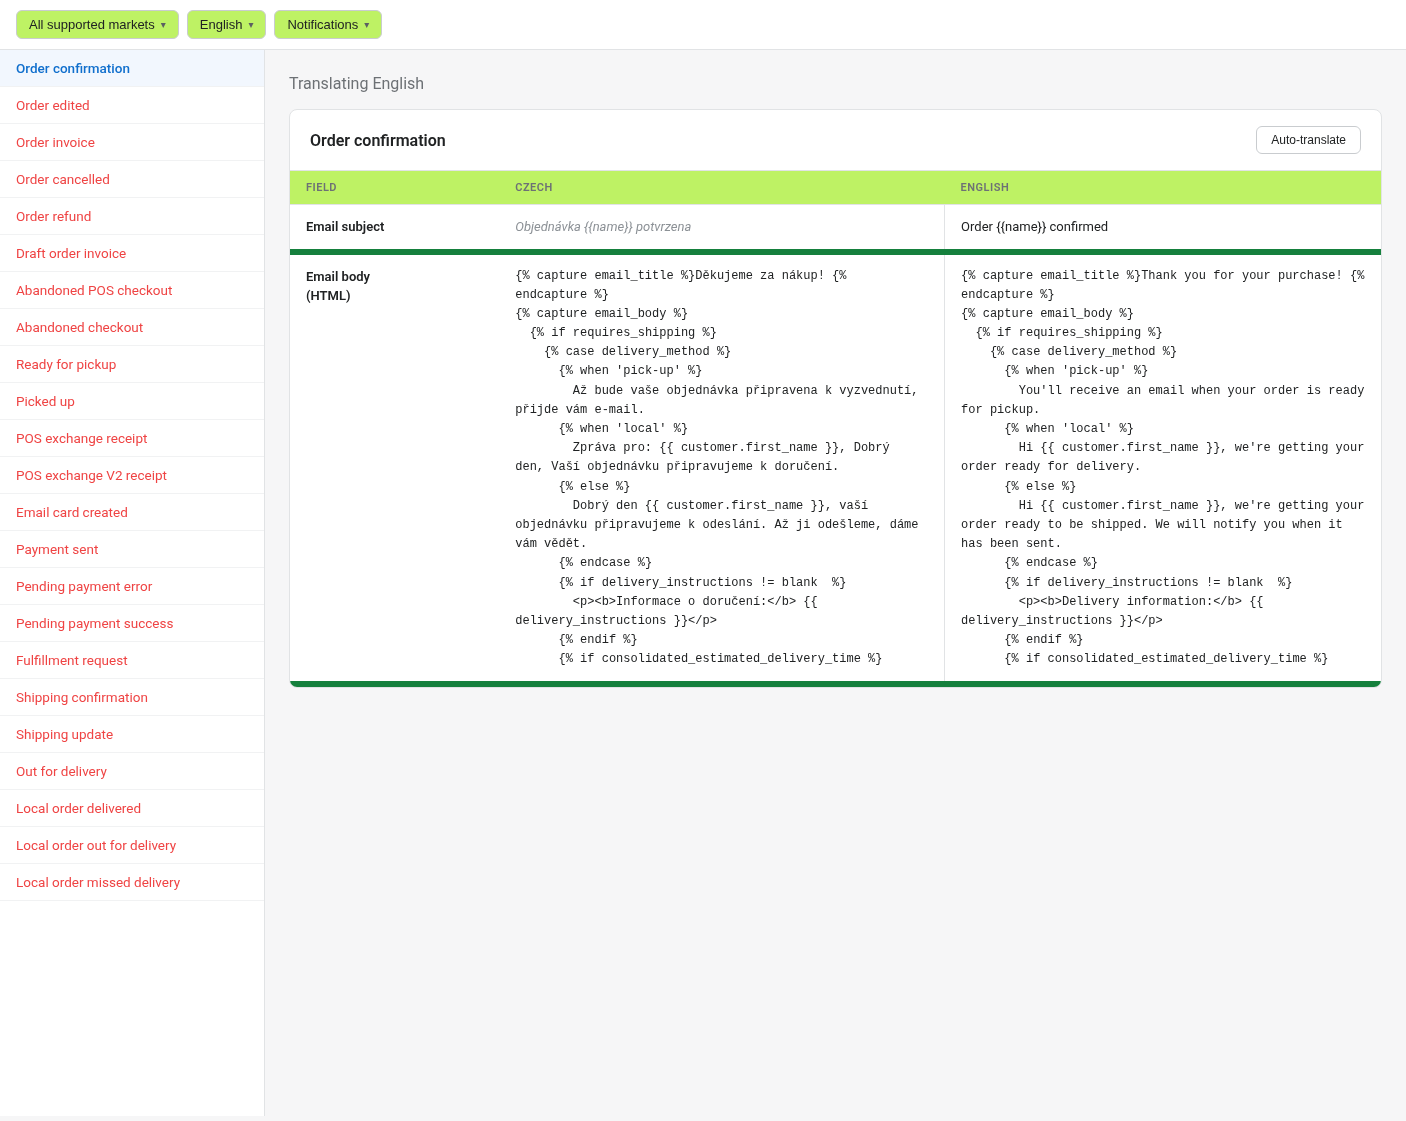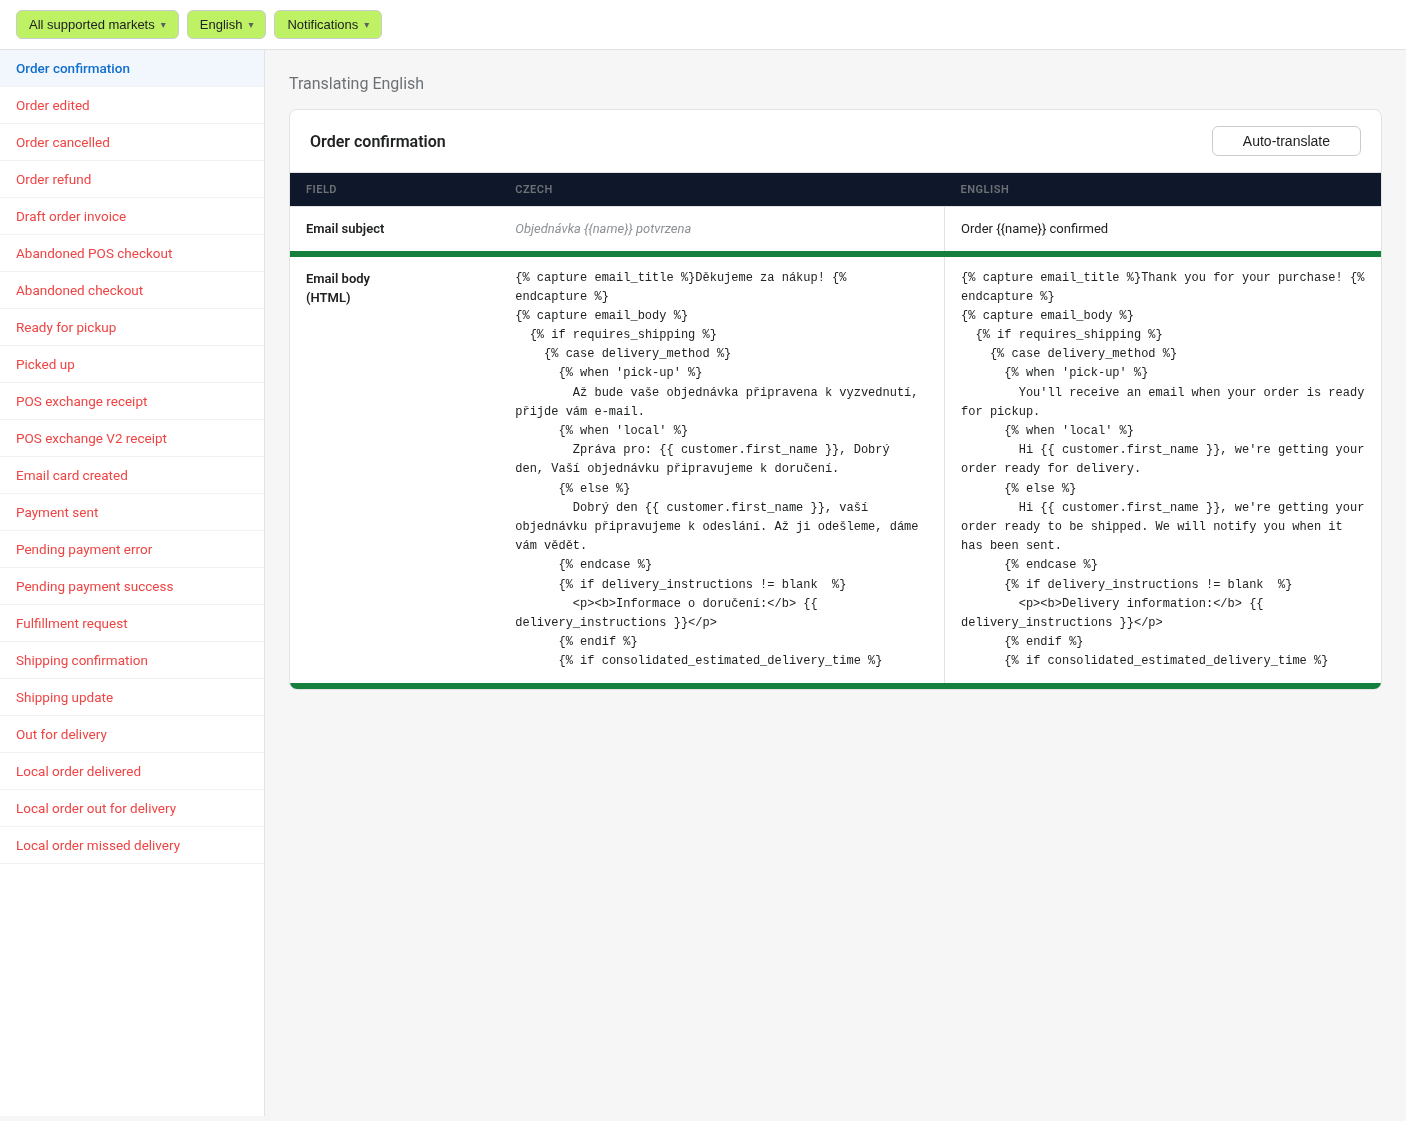"Order invoice" div.sidebar-item { html: none -> <div>Order invoice</div> }
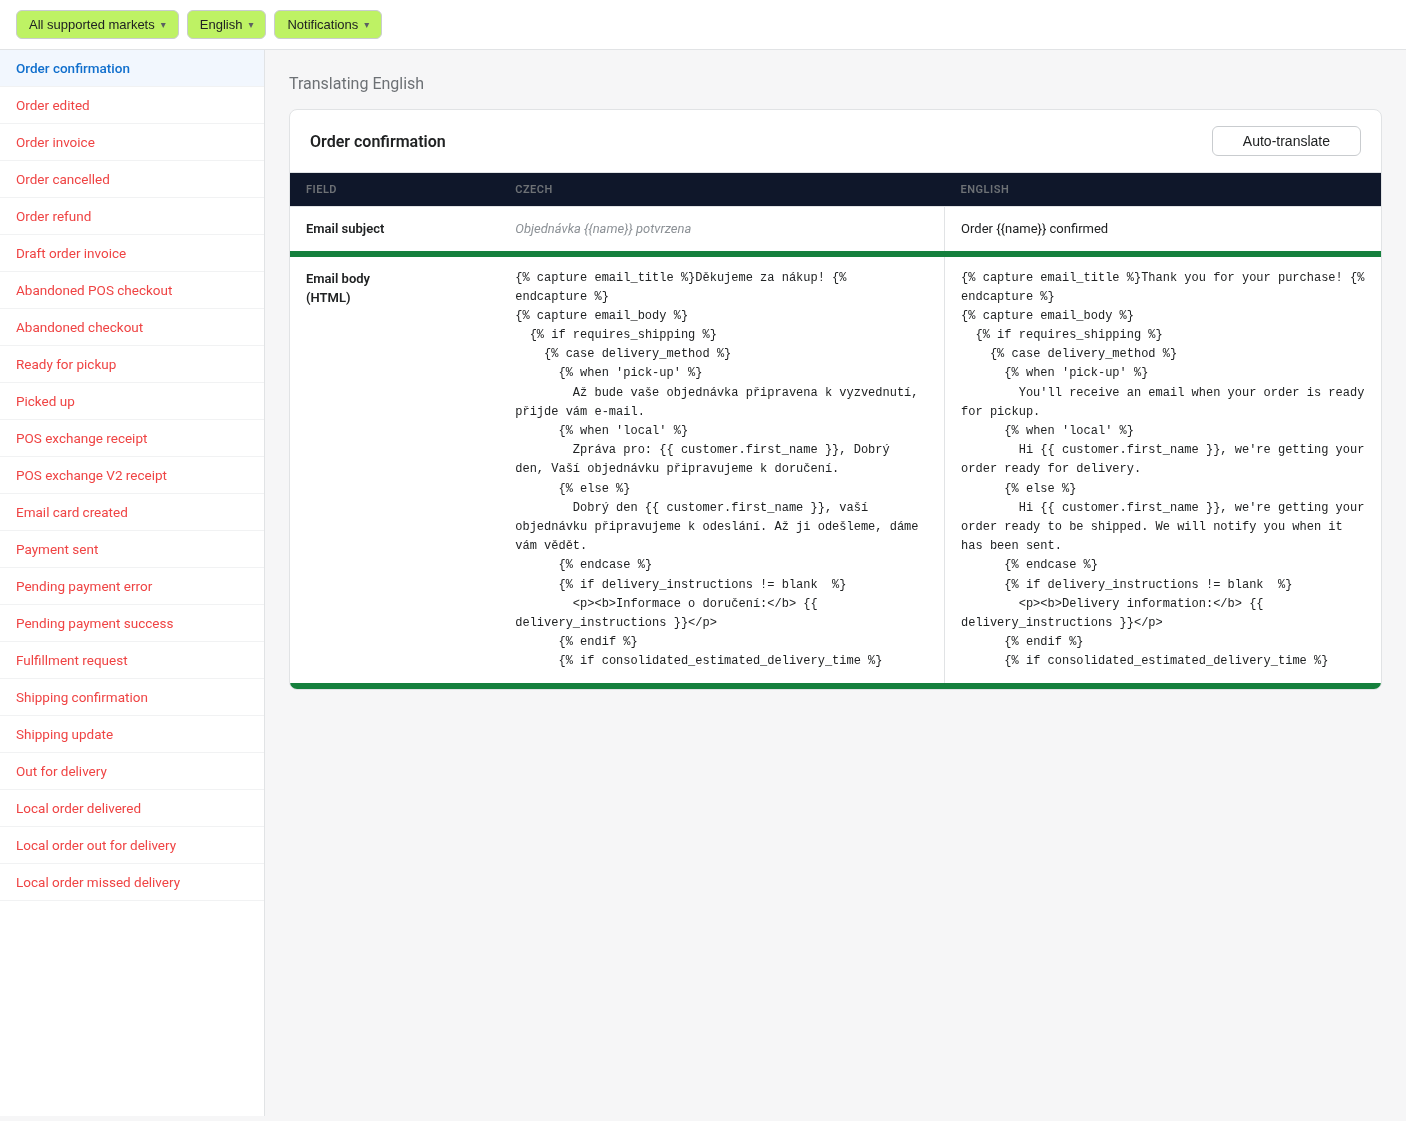"Auto-translate" .auto-translate-btn { font-size: 14px -> 12px; padding: 6px 30px -> 6px 14px }
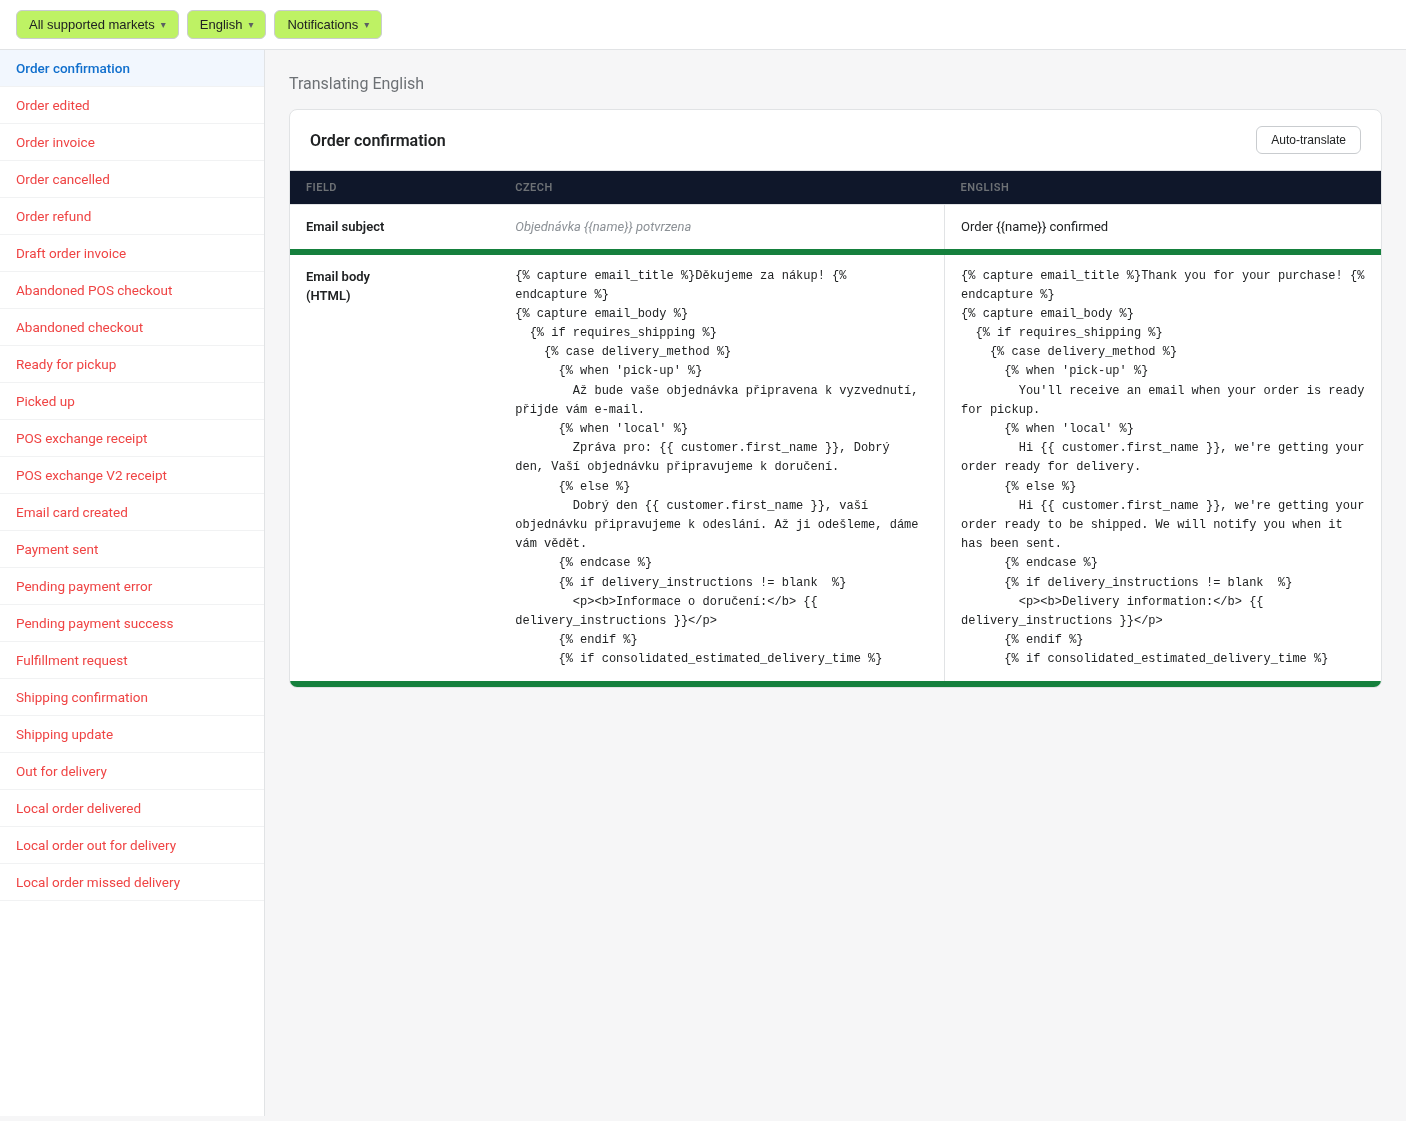"FIELD" .translation-table th { background: #0f172a -> #bef264 }
